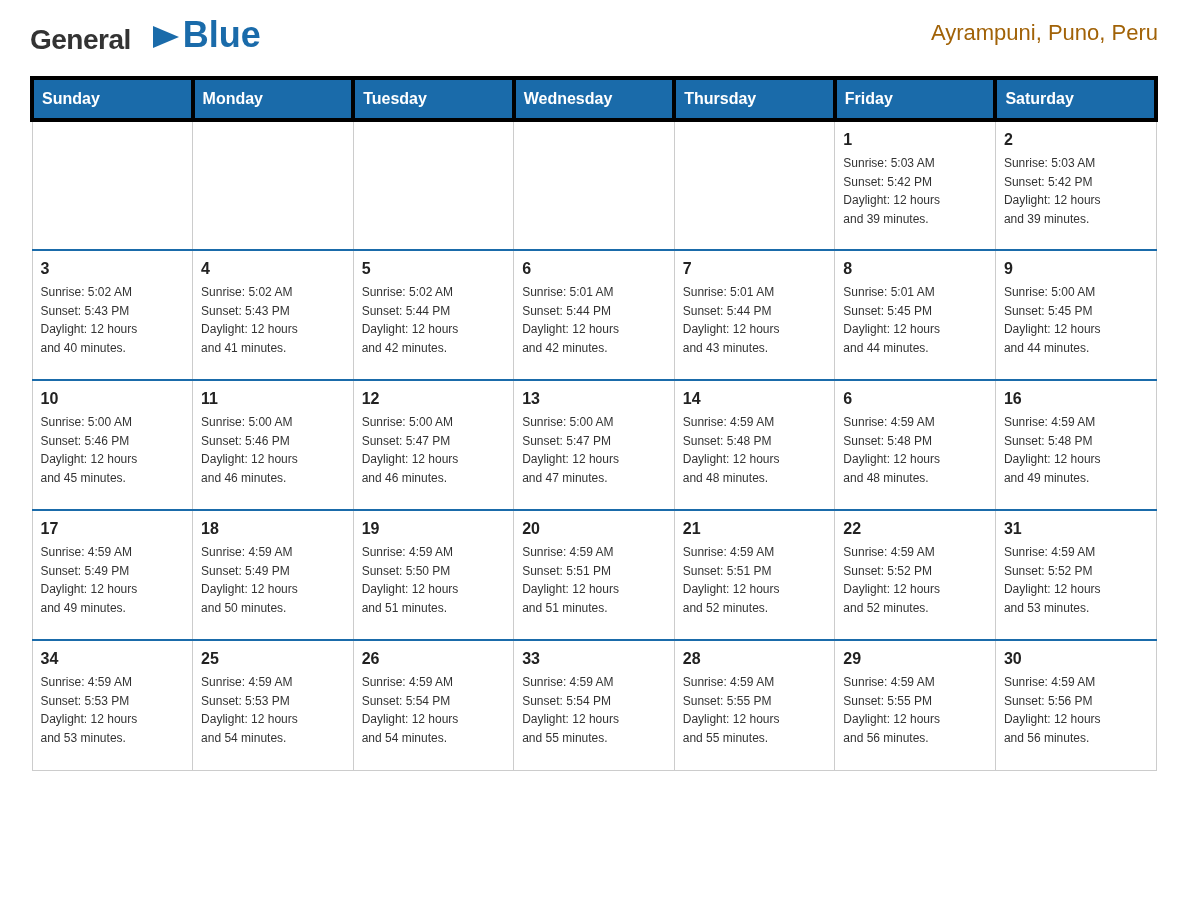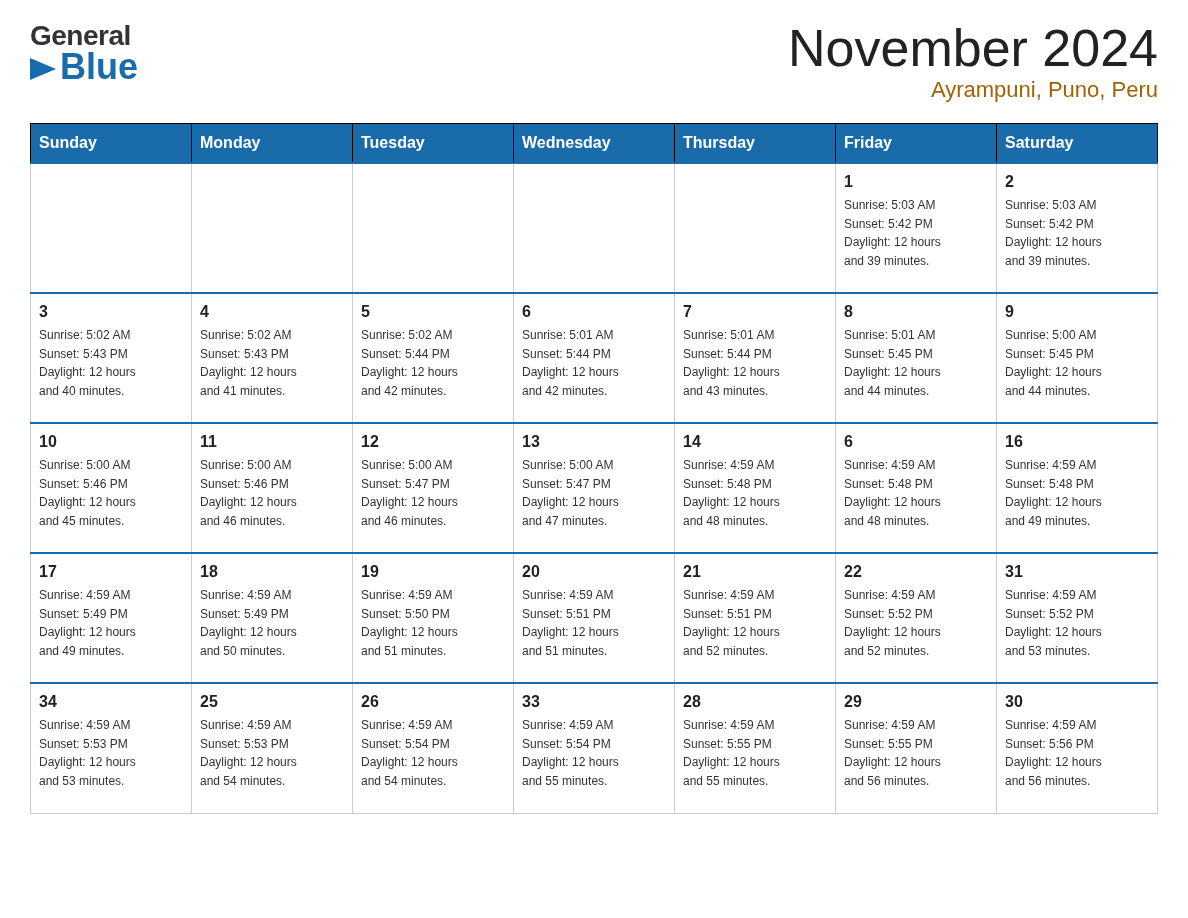"General" .logo { align-items: flex-start -> flex-end; flex-direction: column -> row }
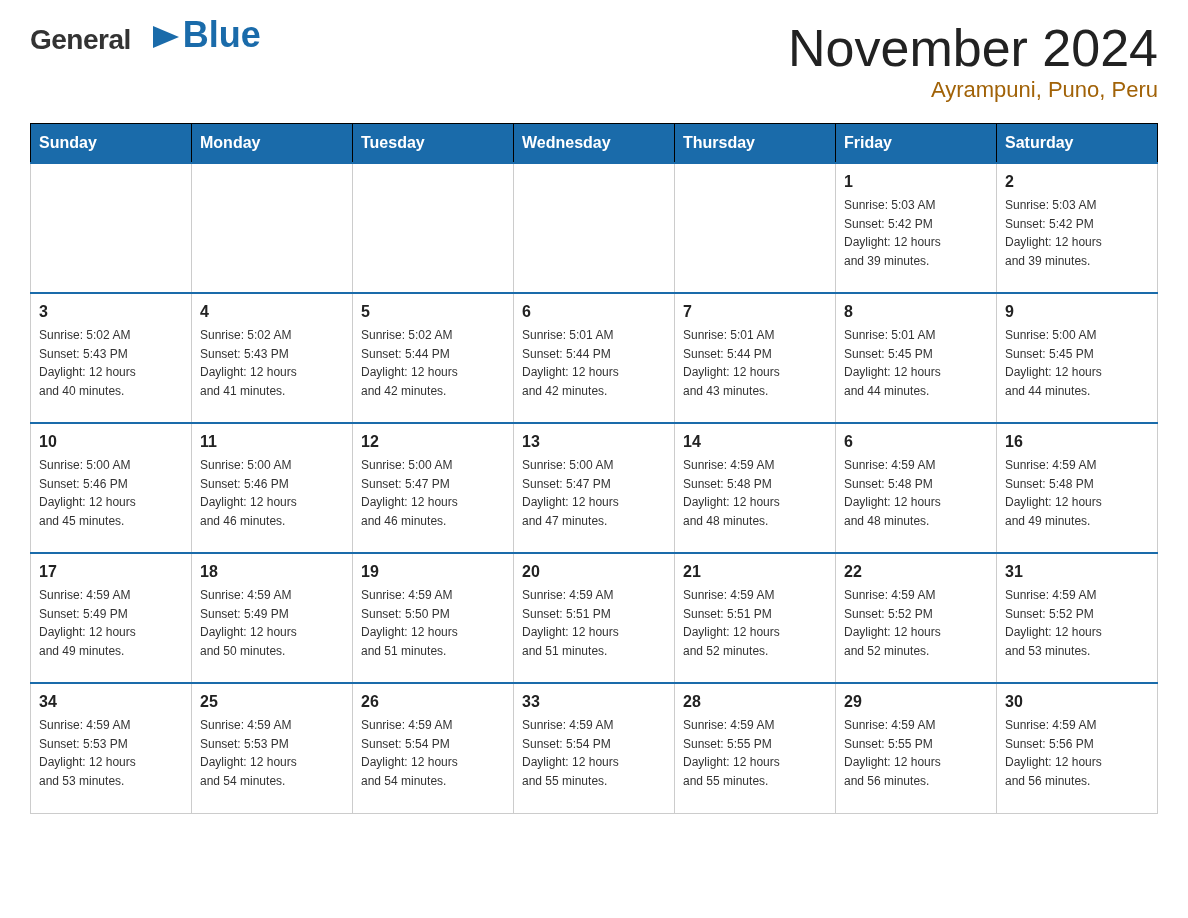"November 2024" div.main-title { html: <div>November 2024</div> -> none }
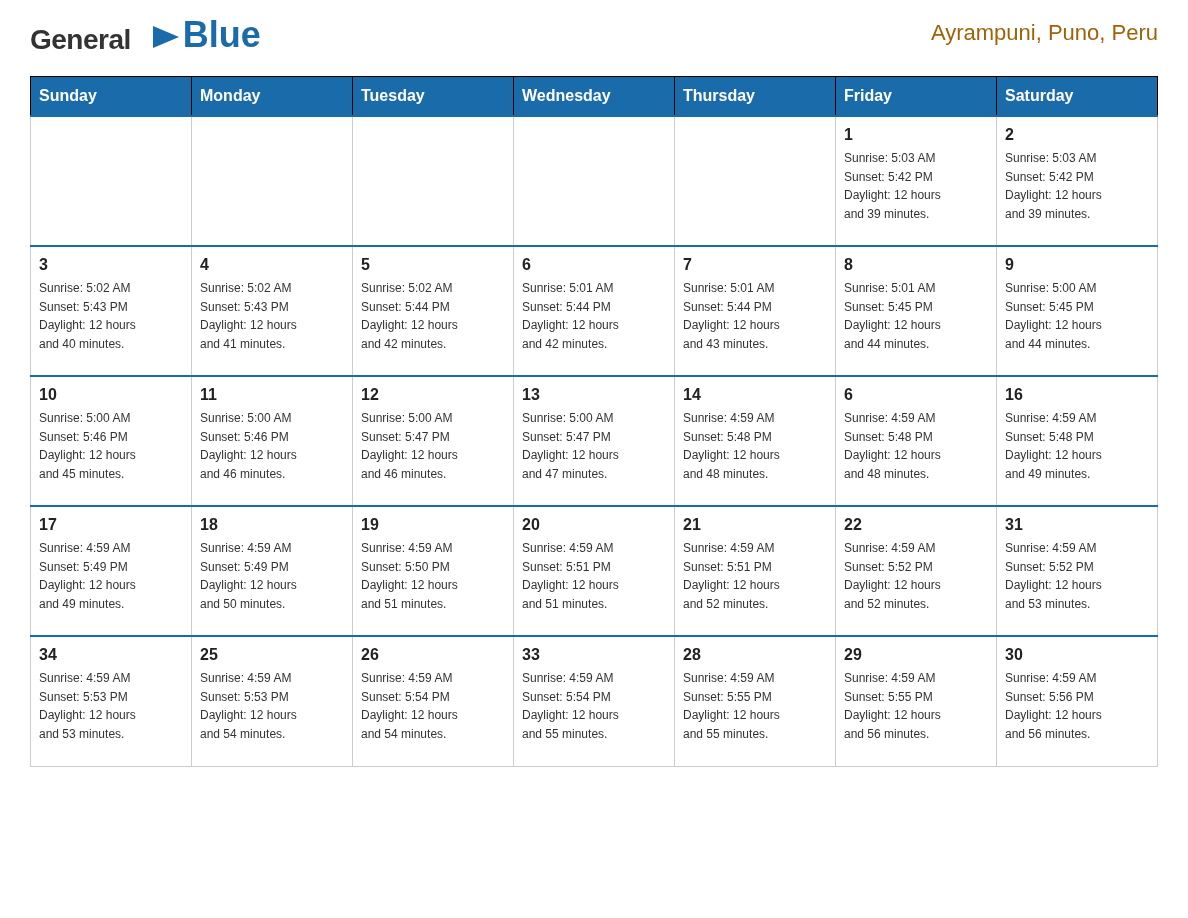"Sunday" .calendar thead tr th { border: 1px solid #000000 -> 4px solid #000000 }
